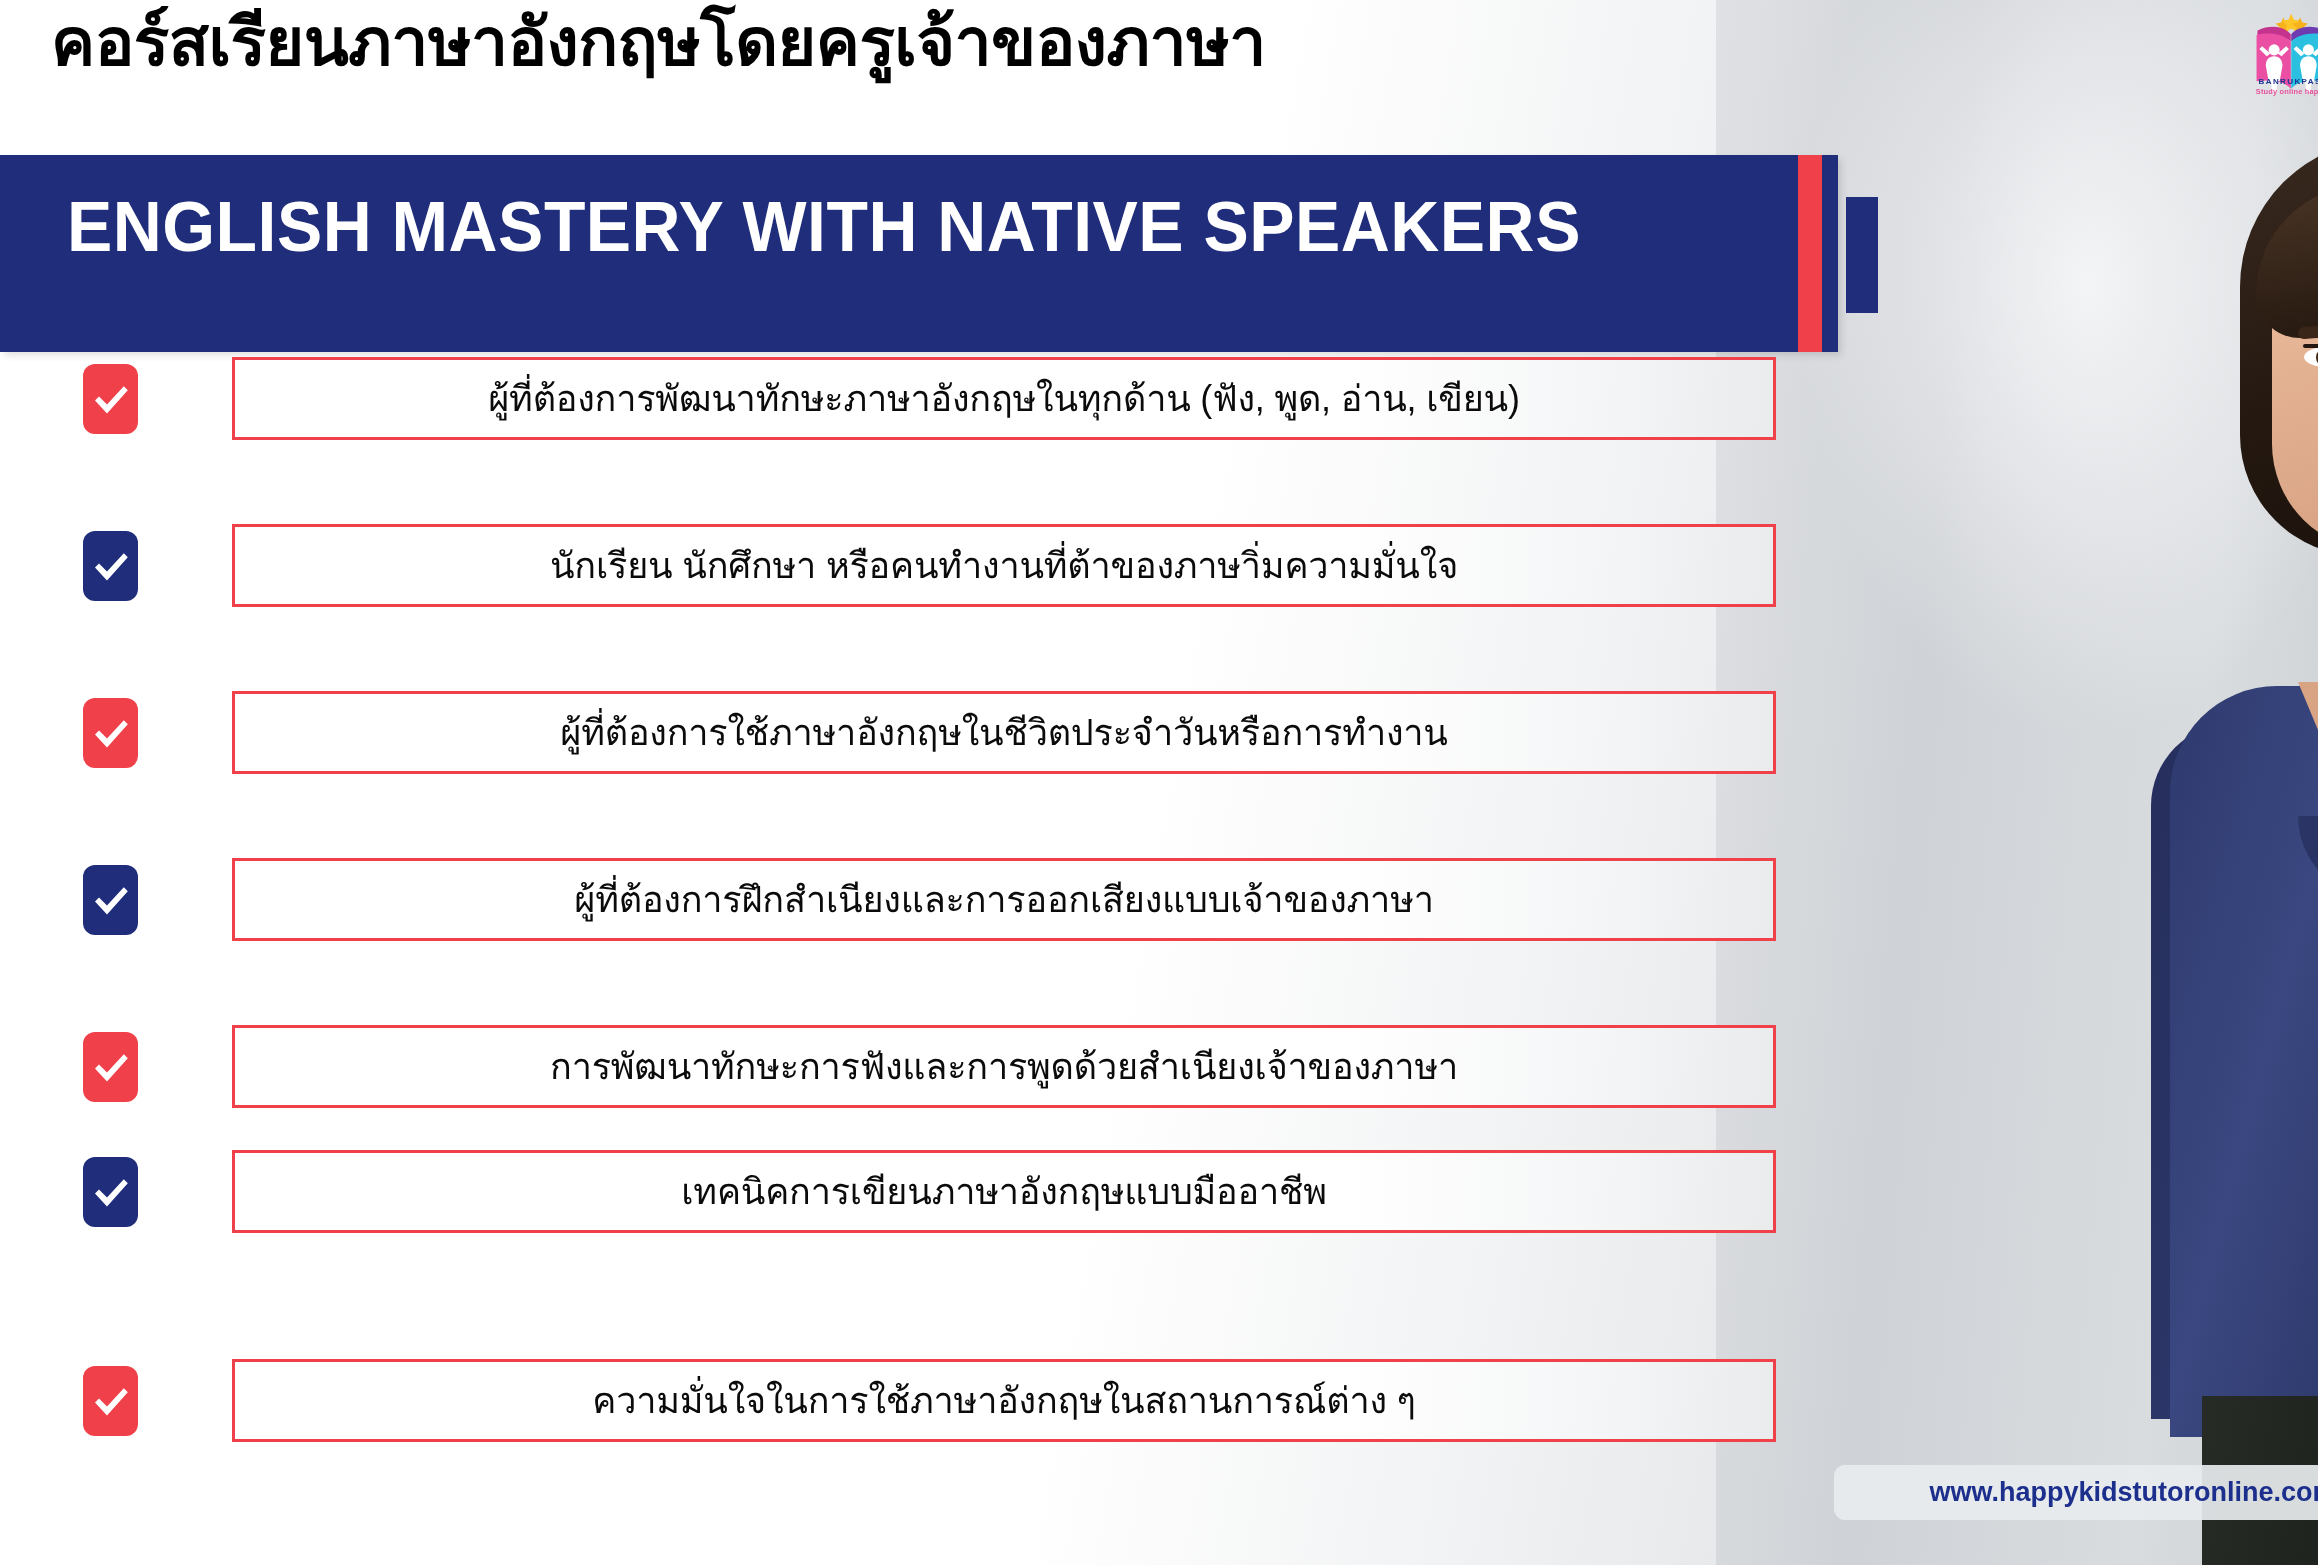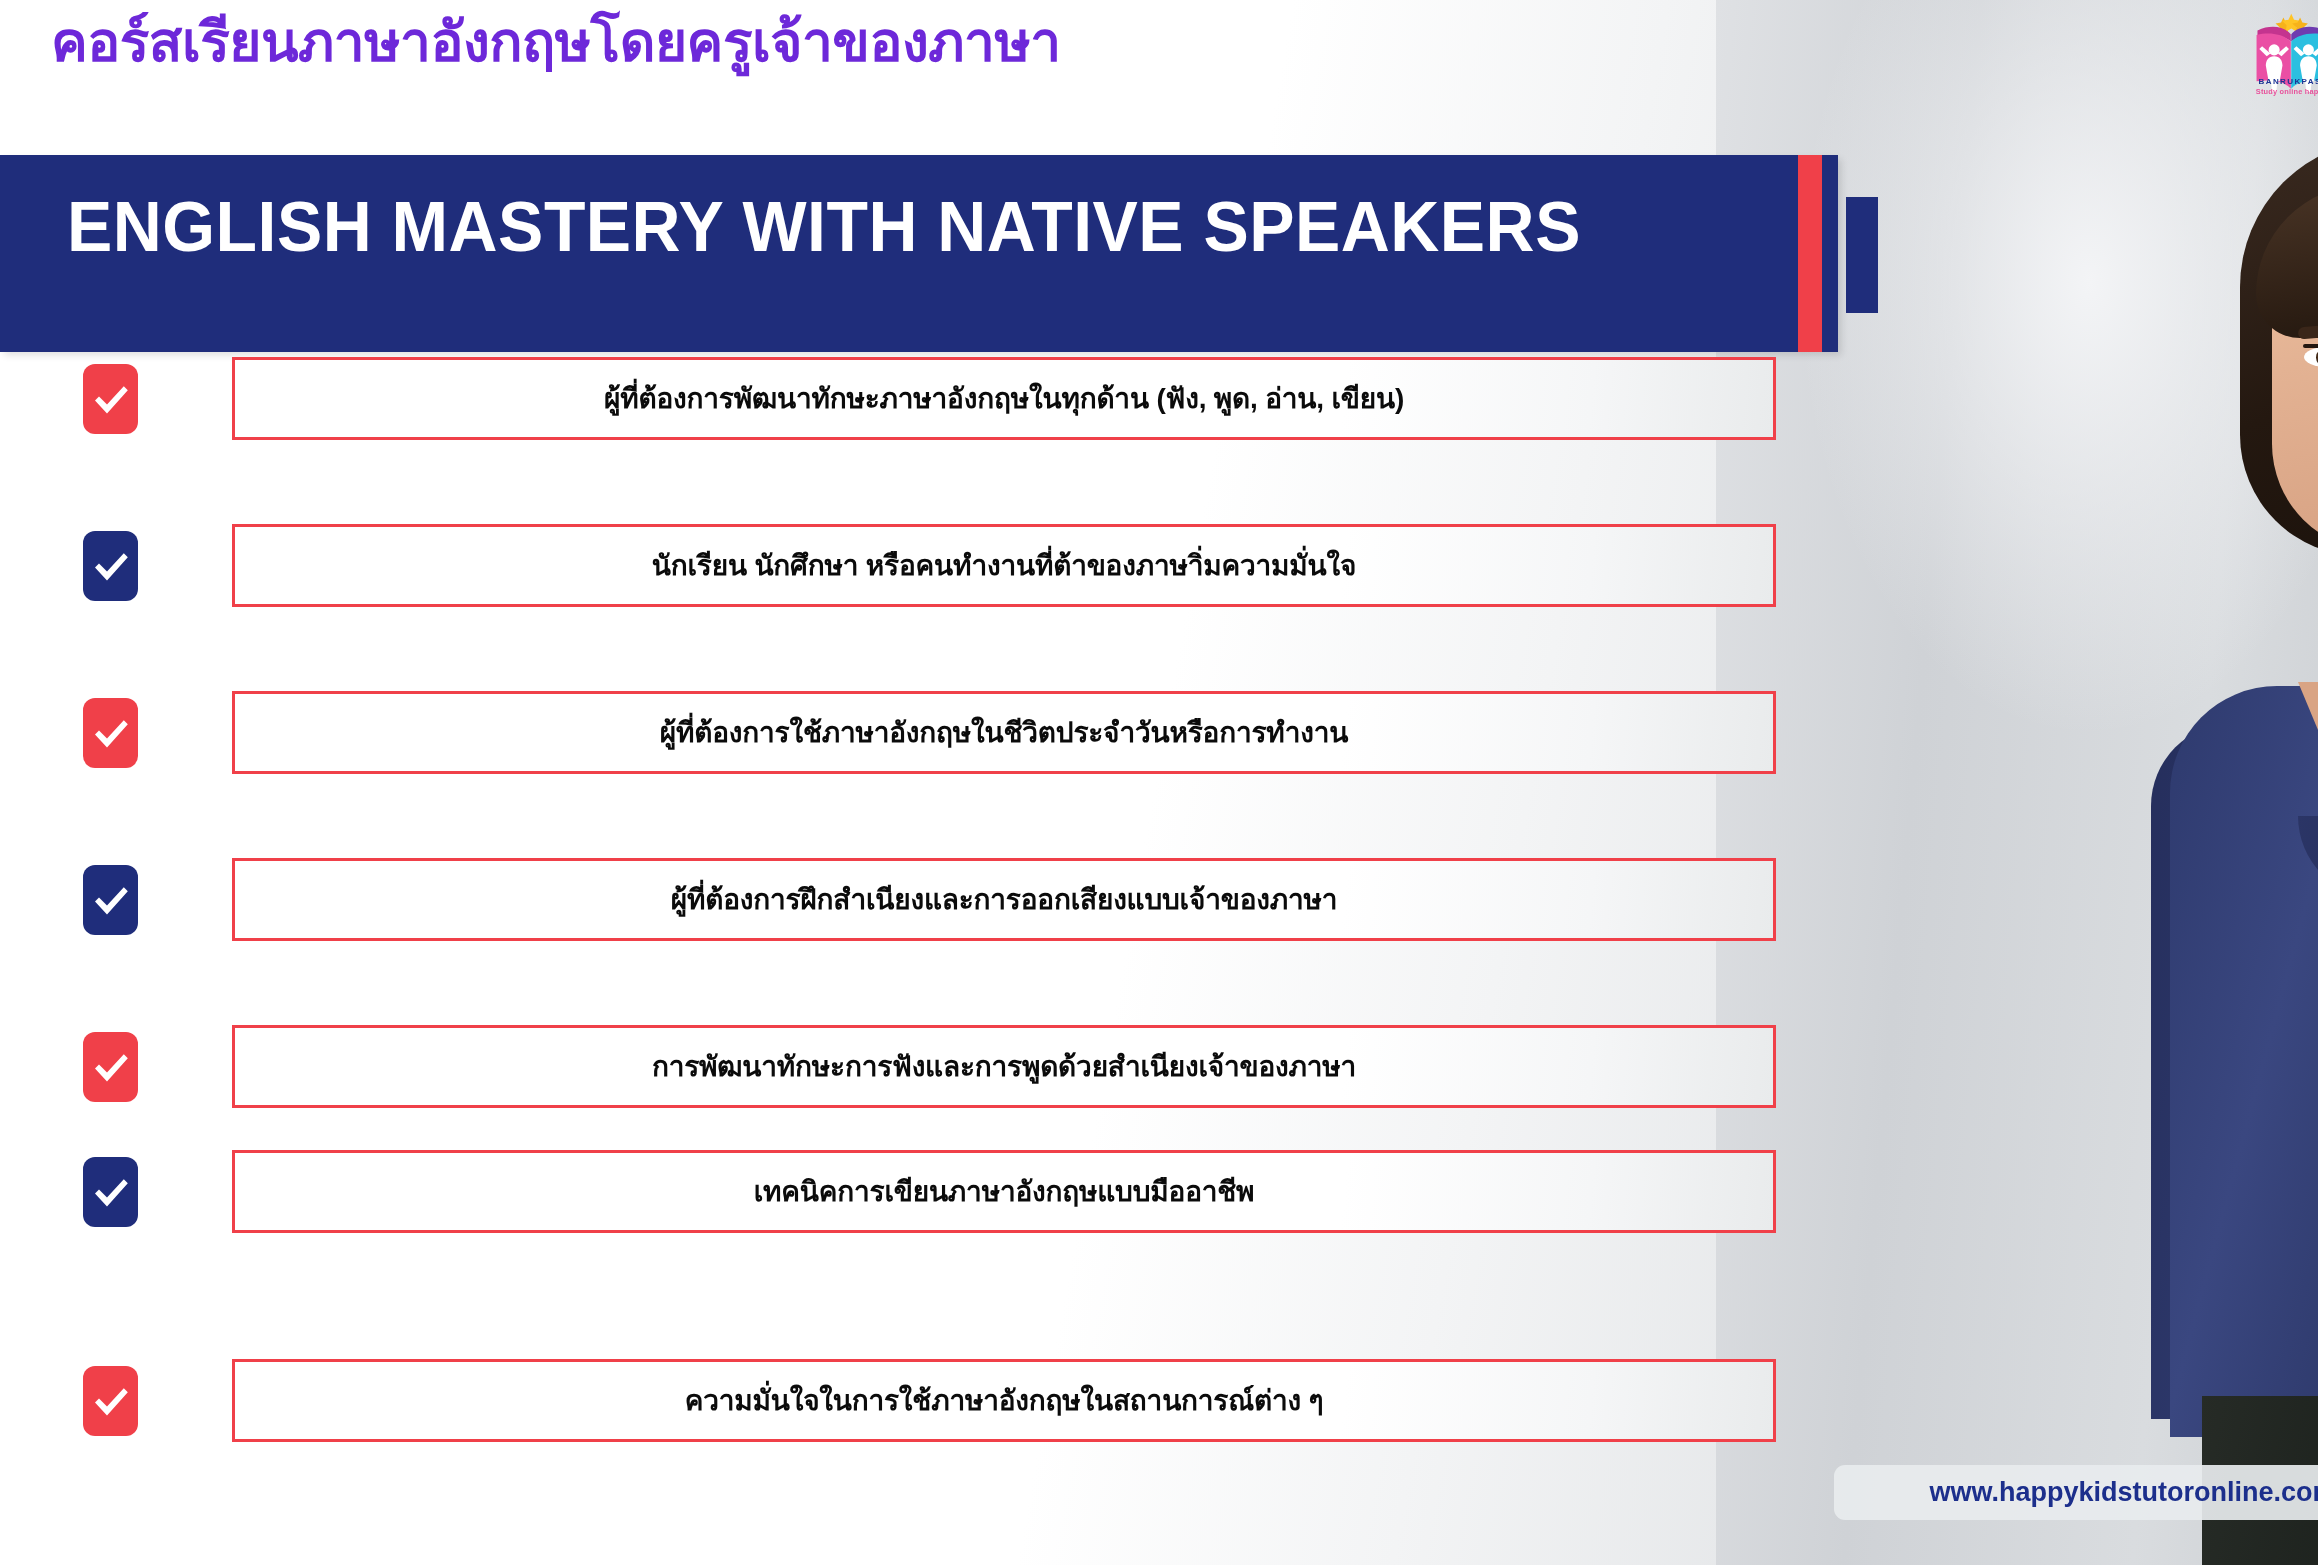"คอร์สเรียนภาษาอังกฤษโดยครูเจ้าของภาษา" .headline { color: #6d28d9 -> #000000; font-size: 55px -> 66px }
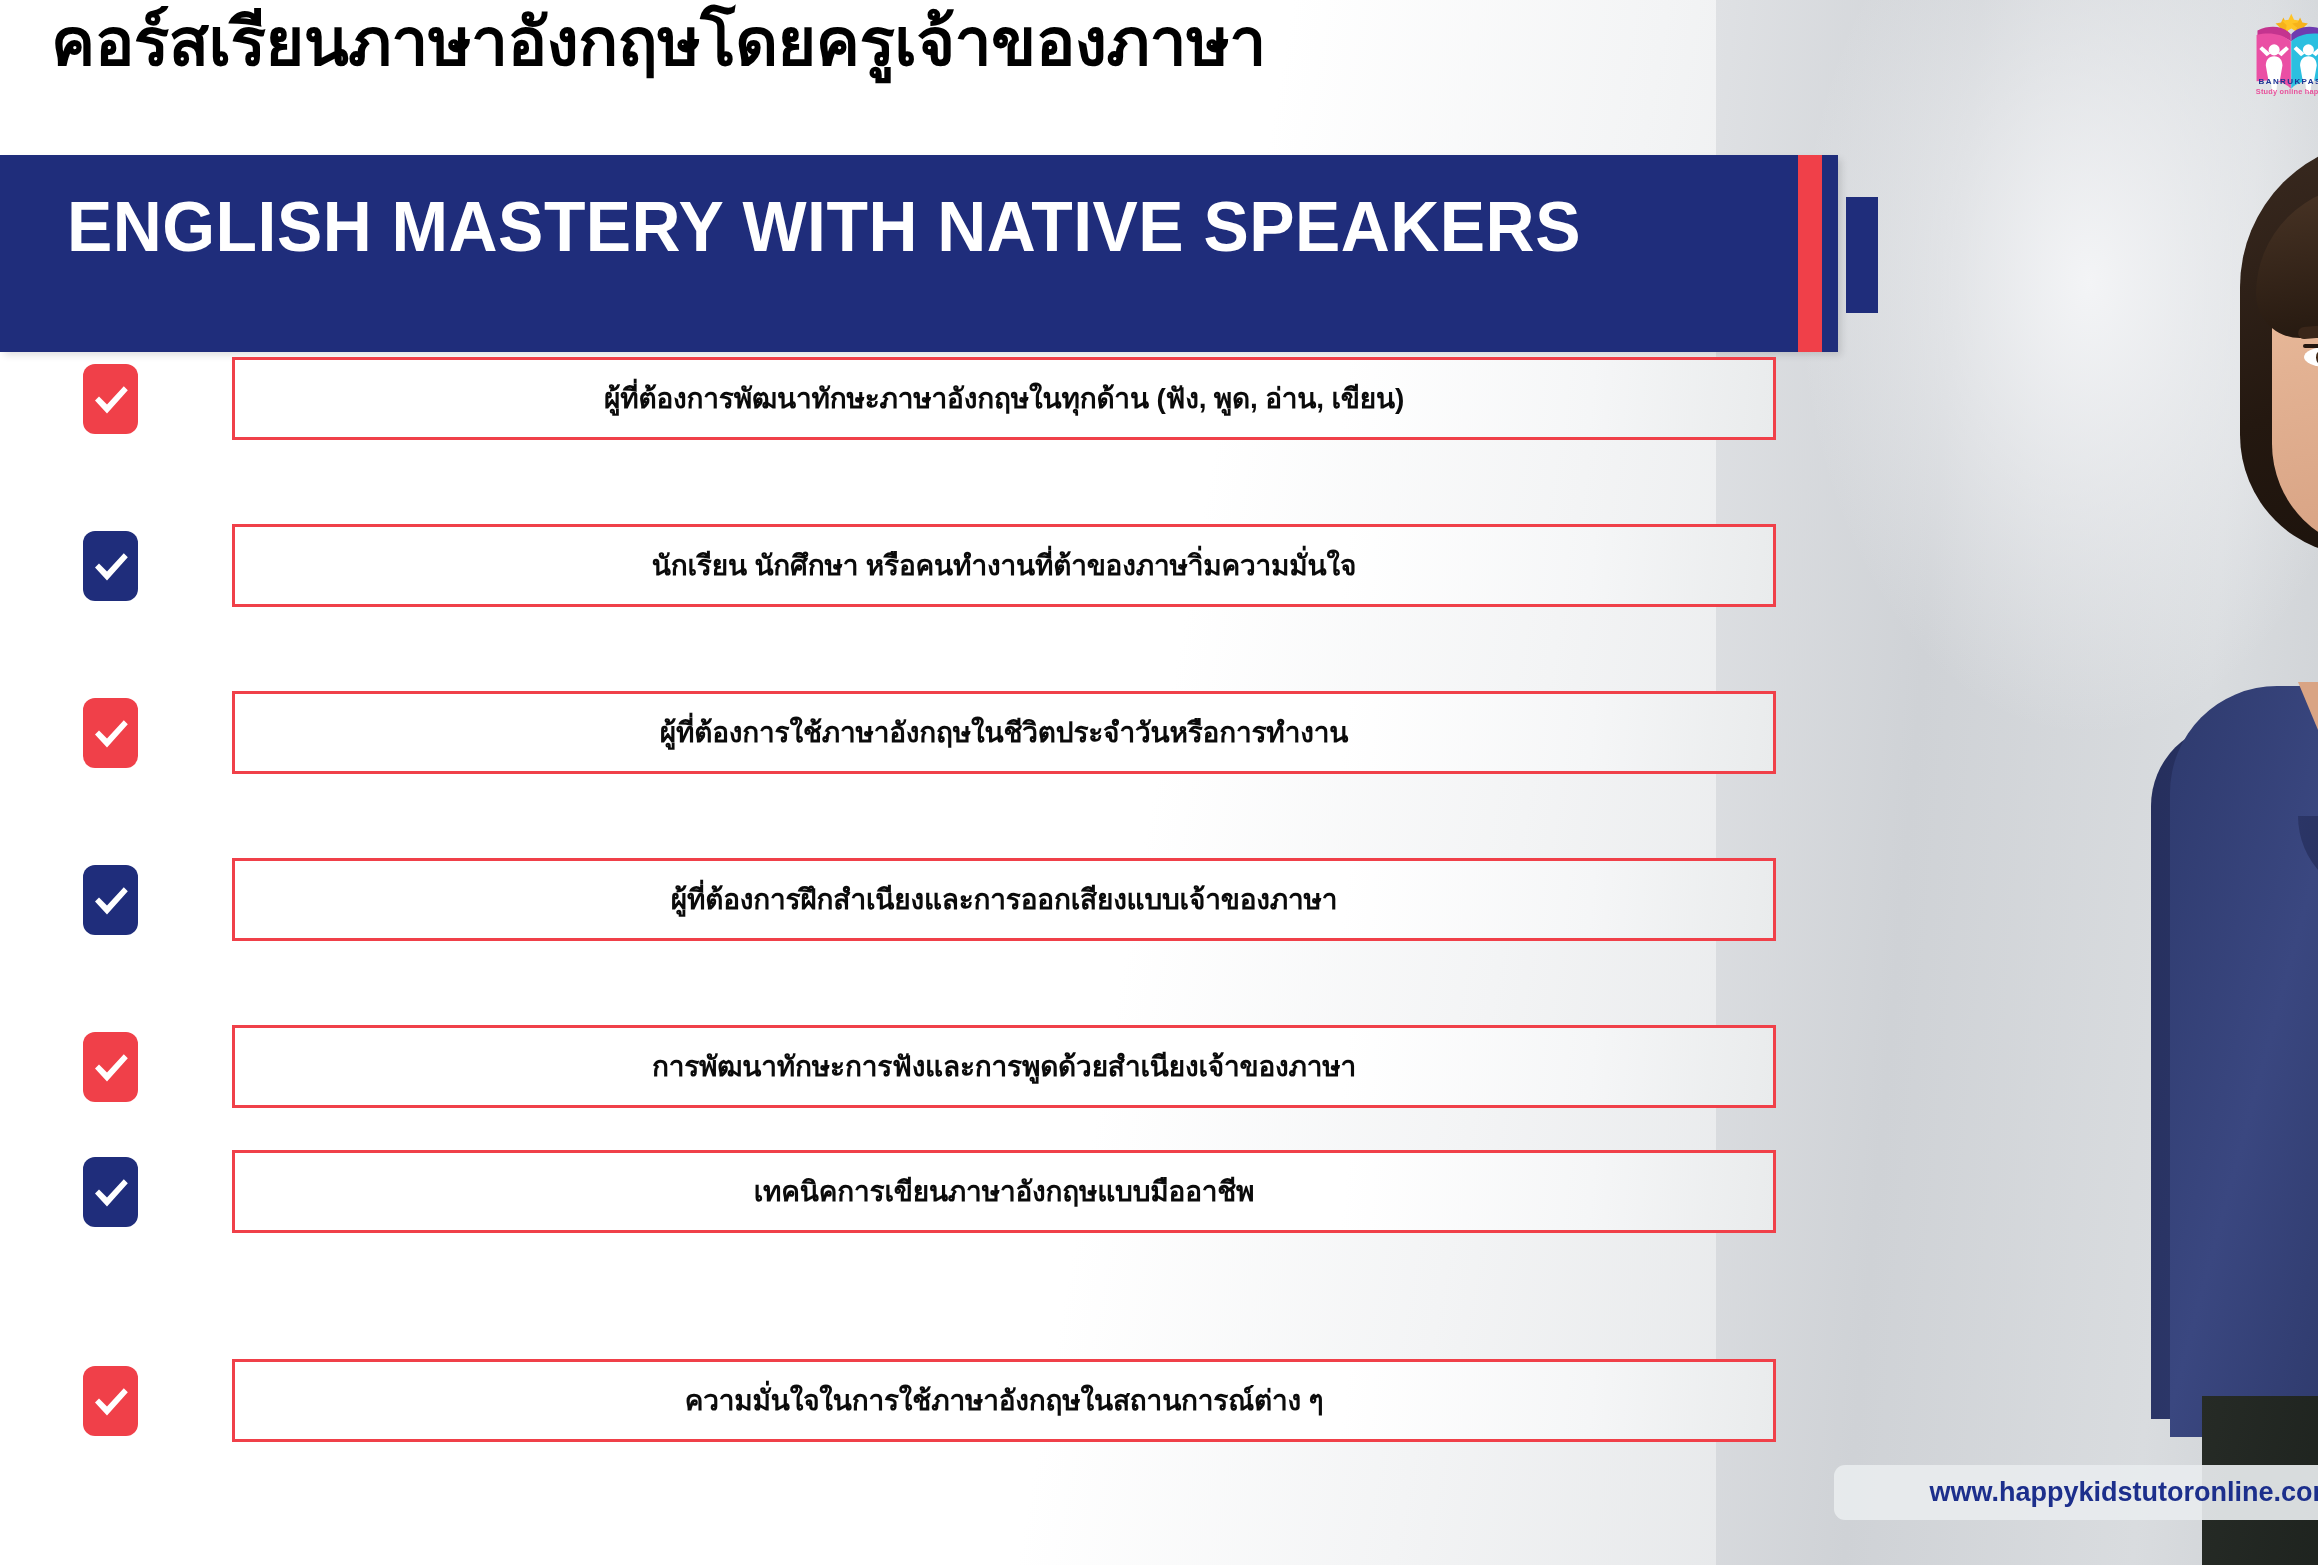"ผู้ที่ต้องการพัฒนาทักษะภาษาอังกฤษในทุกด้" .txt { font-size: 28px -> 36px; font-weight: bold -> normal }
